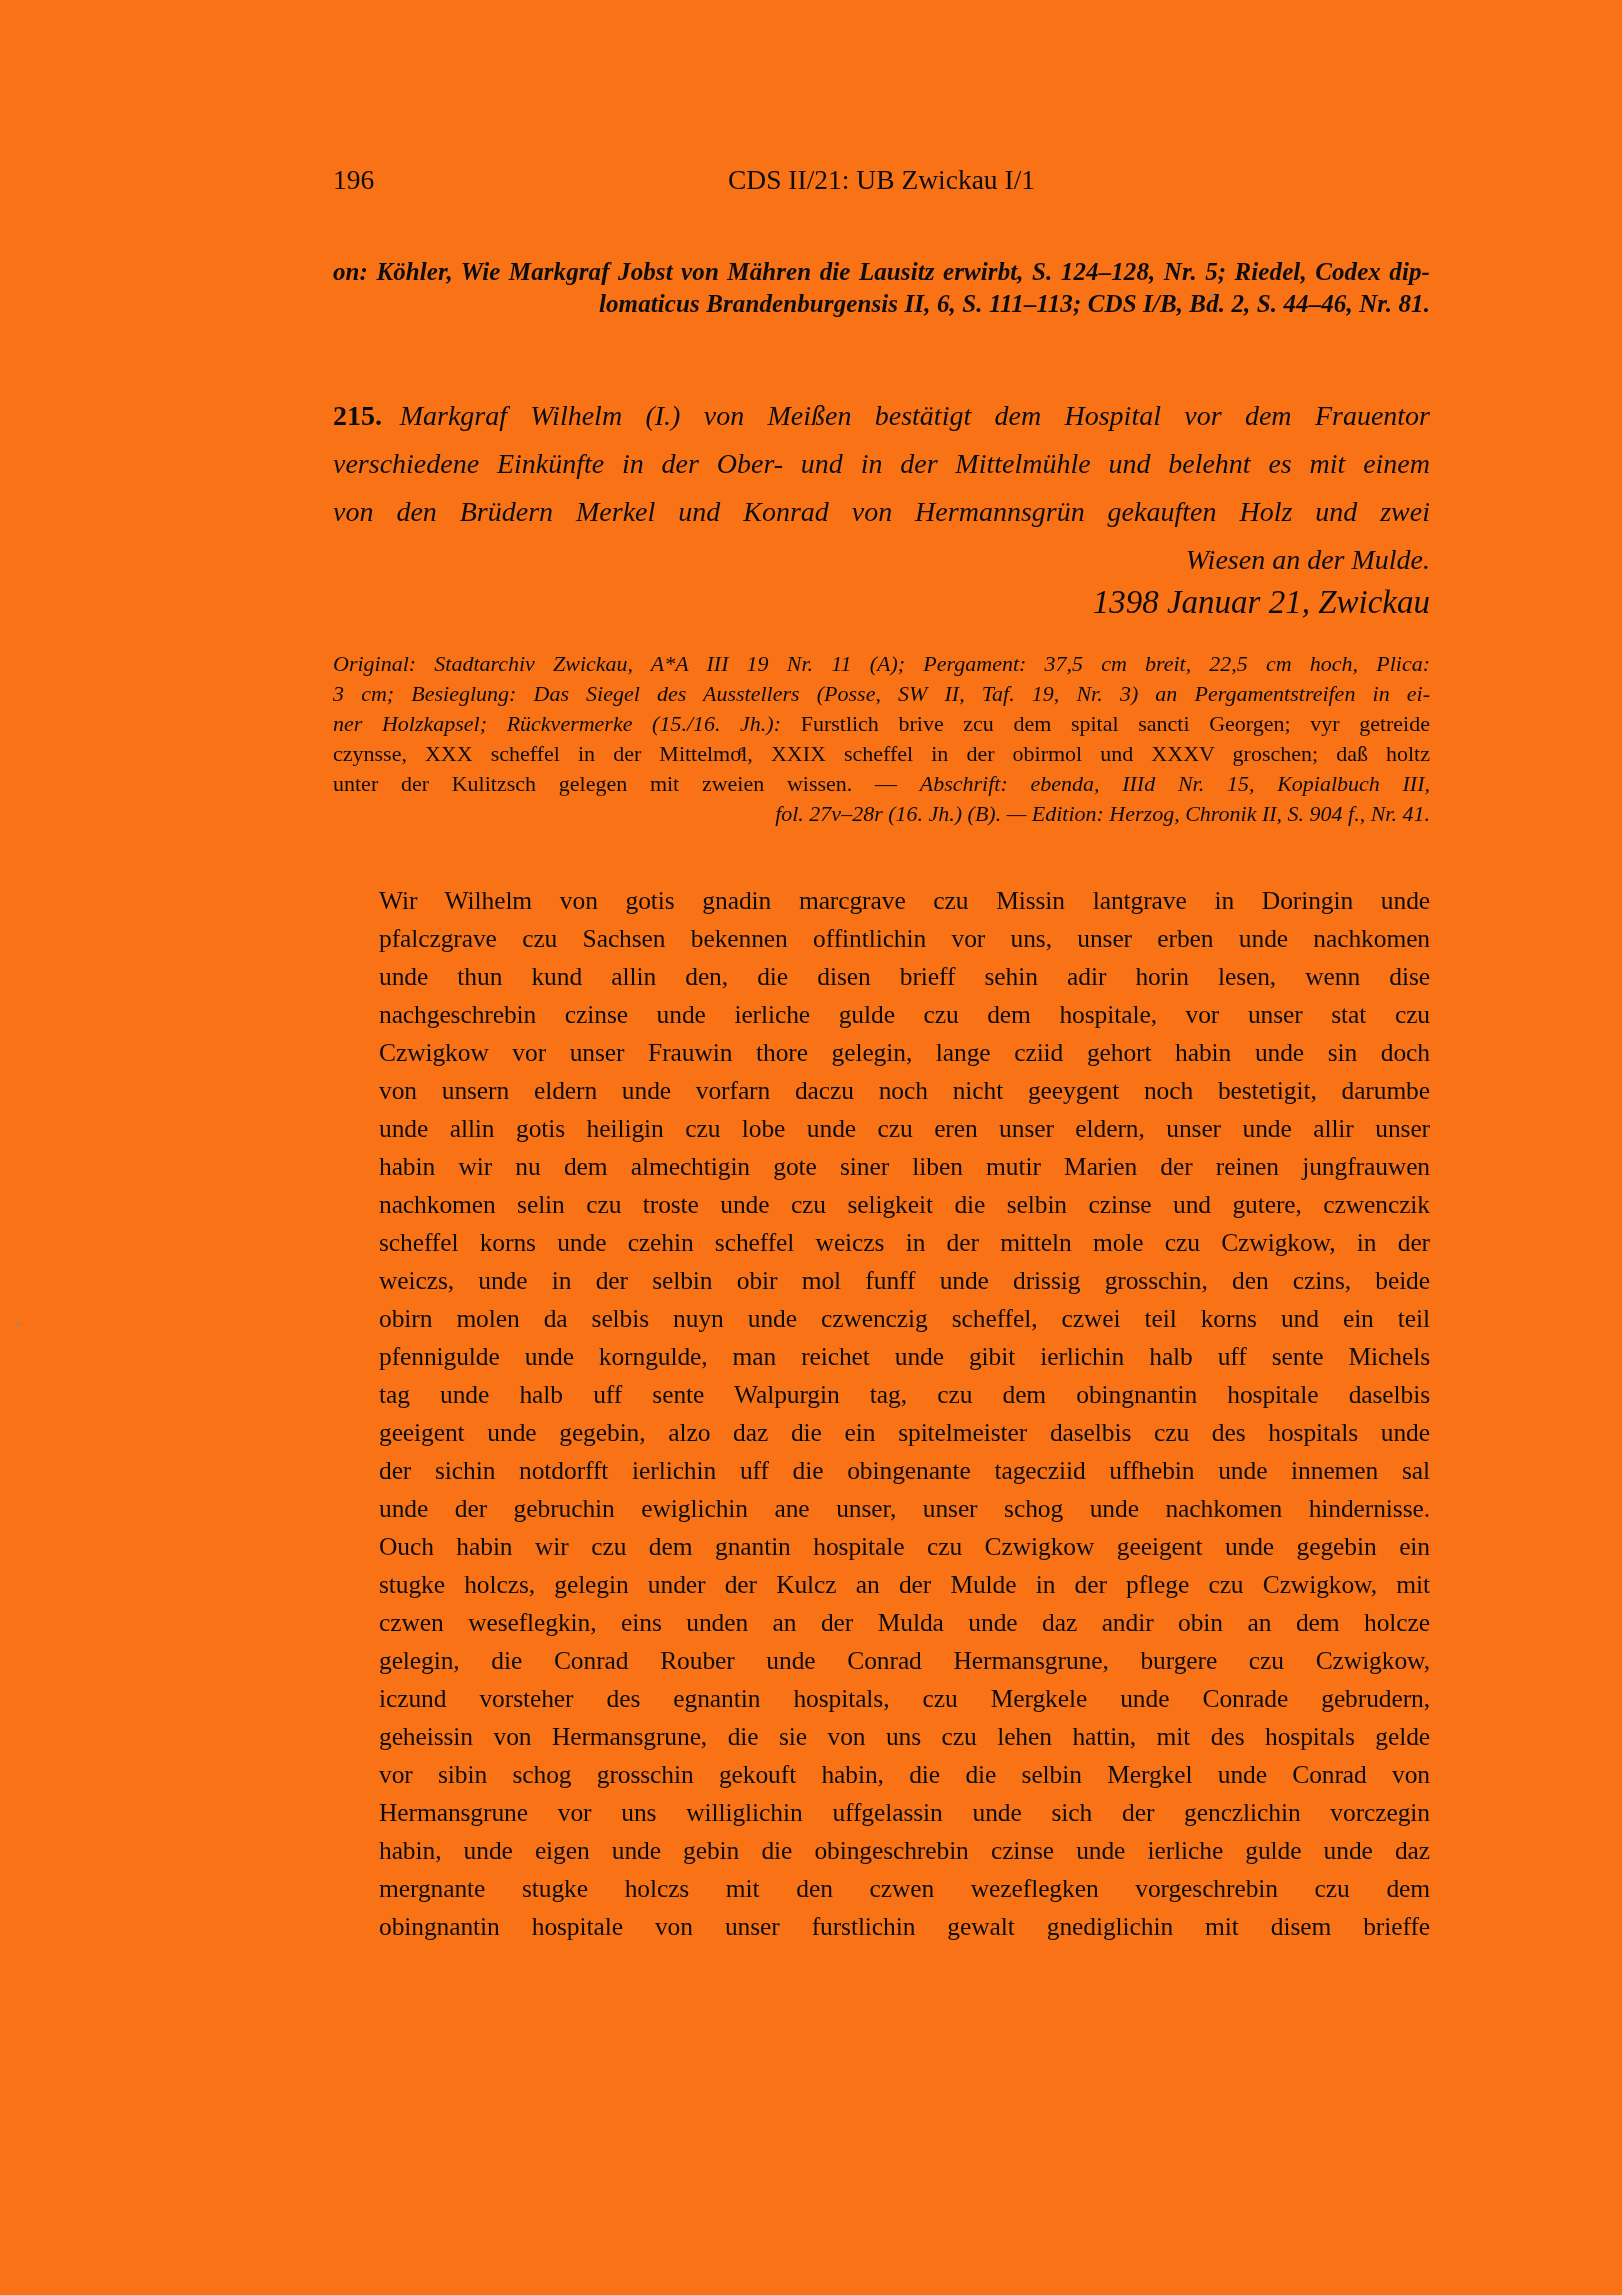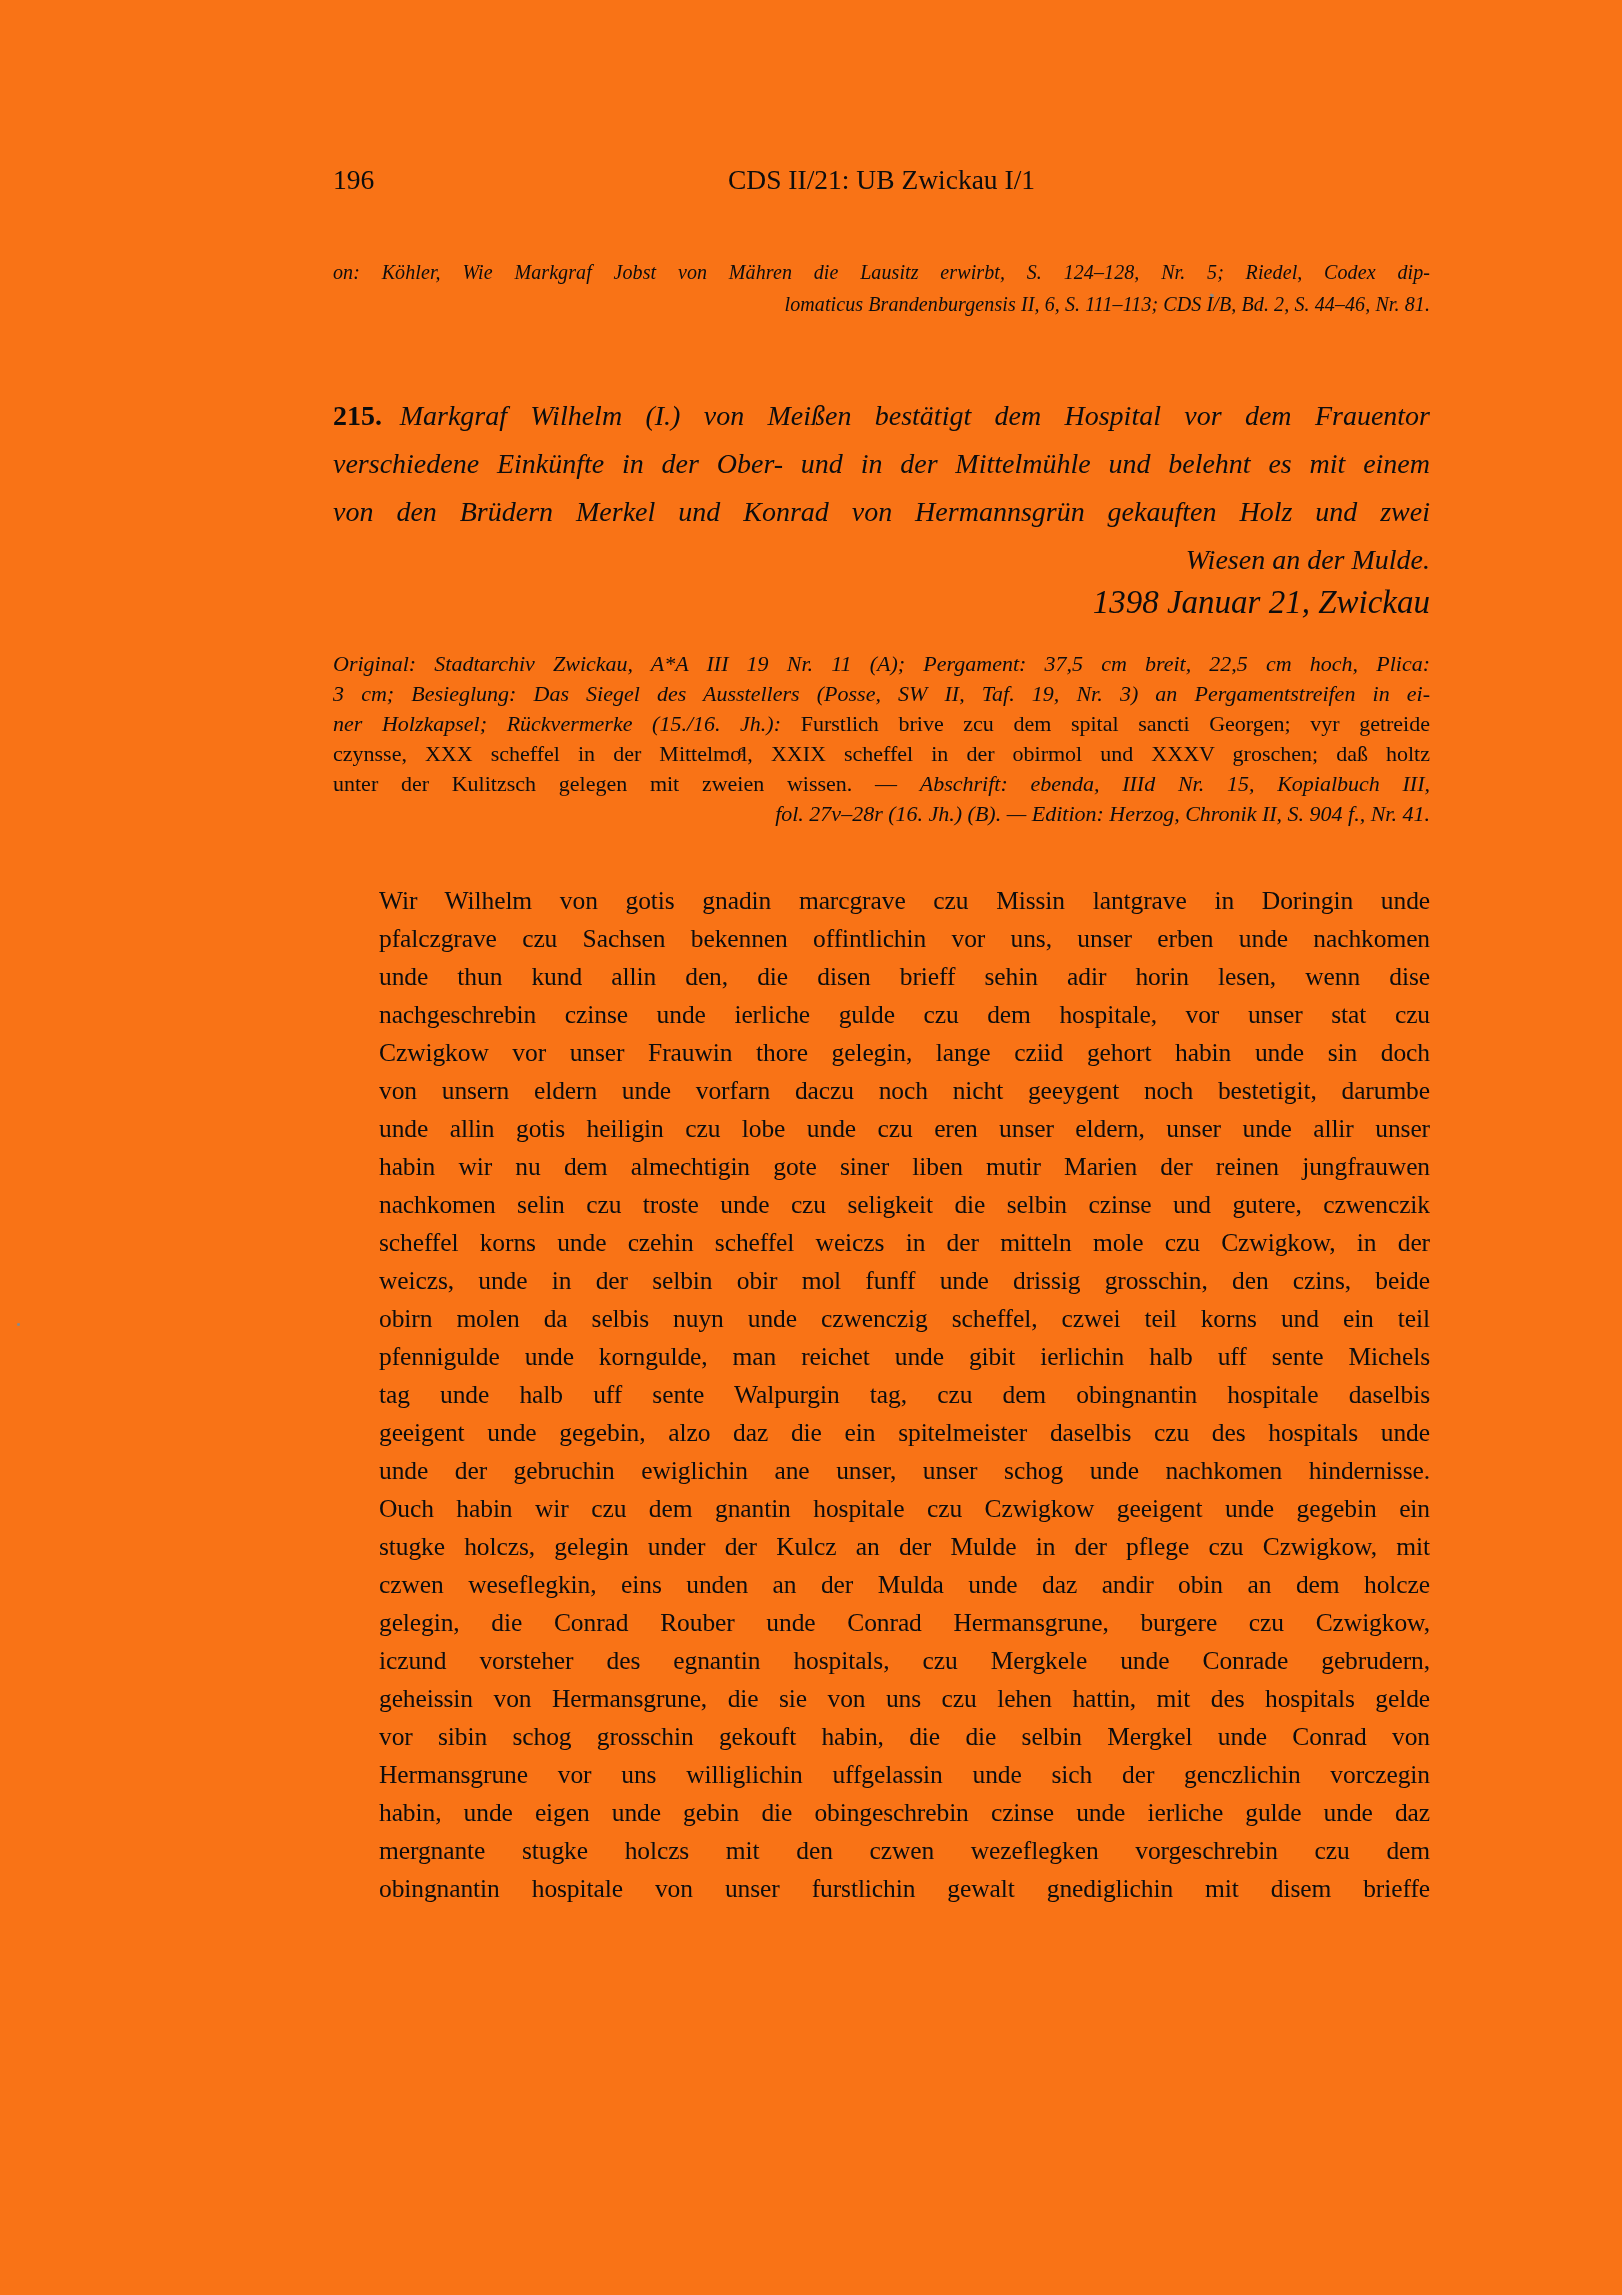"on: Köhler, Wie Markgraf Jobst" .contnote { font-size: 20px -> 25px; font-weight: none -> bold }
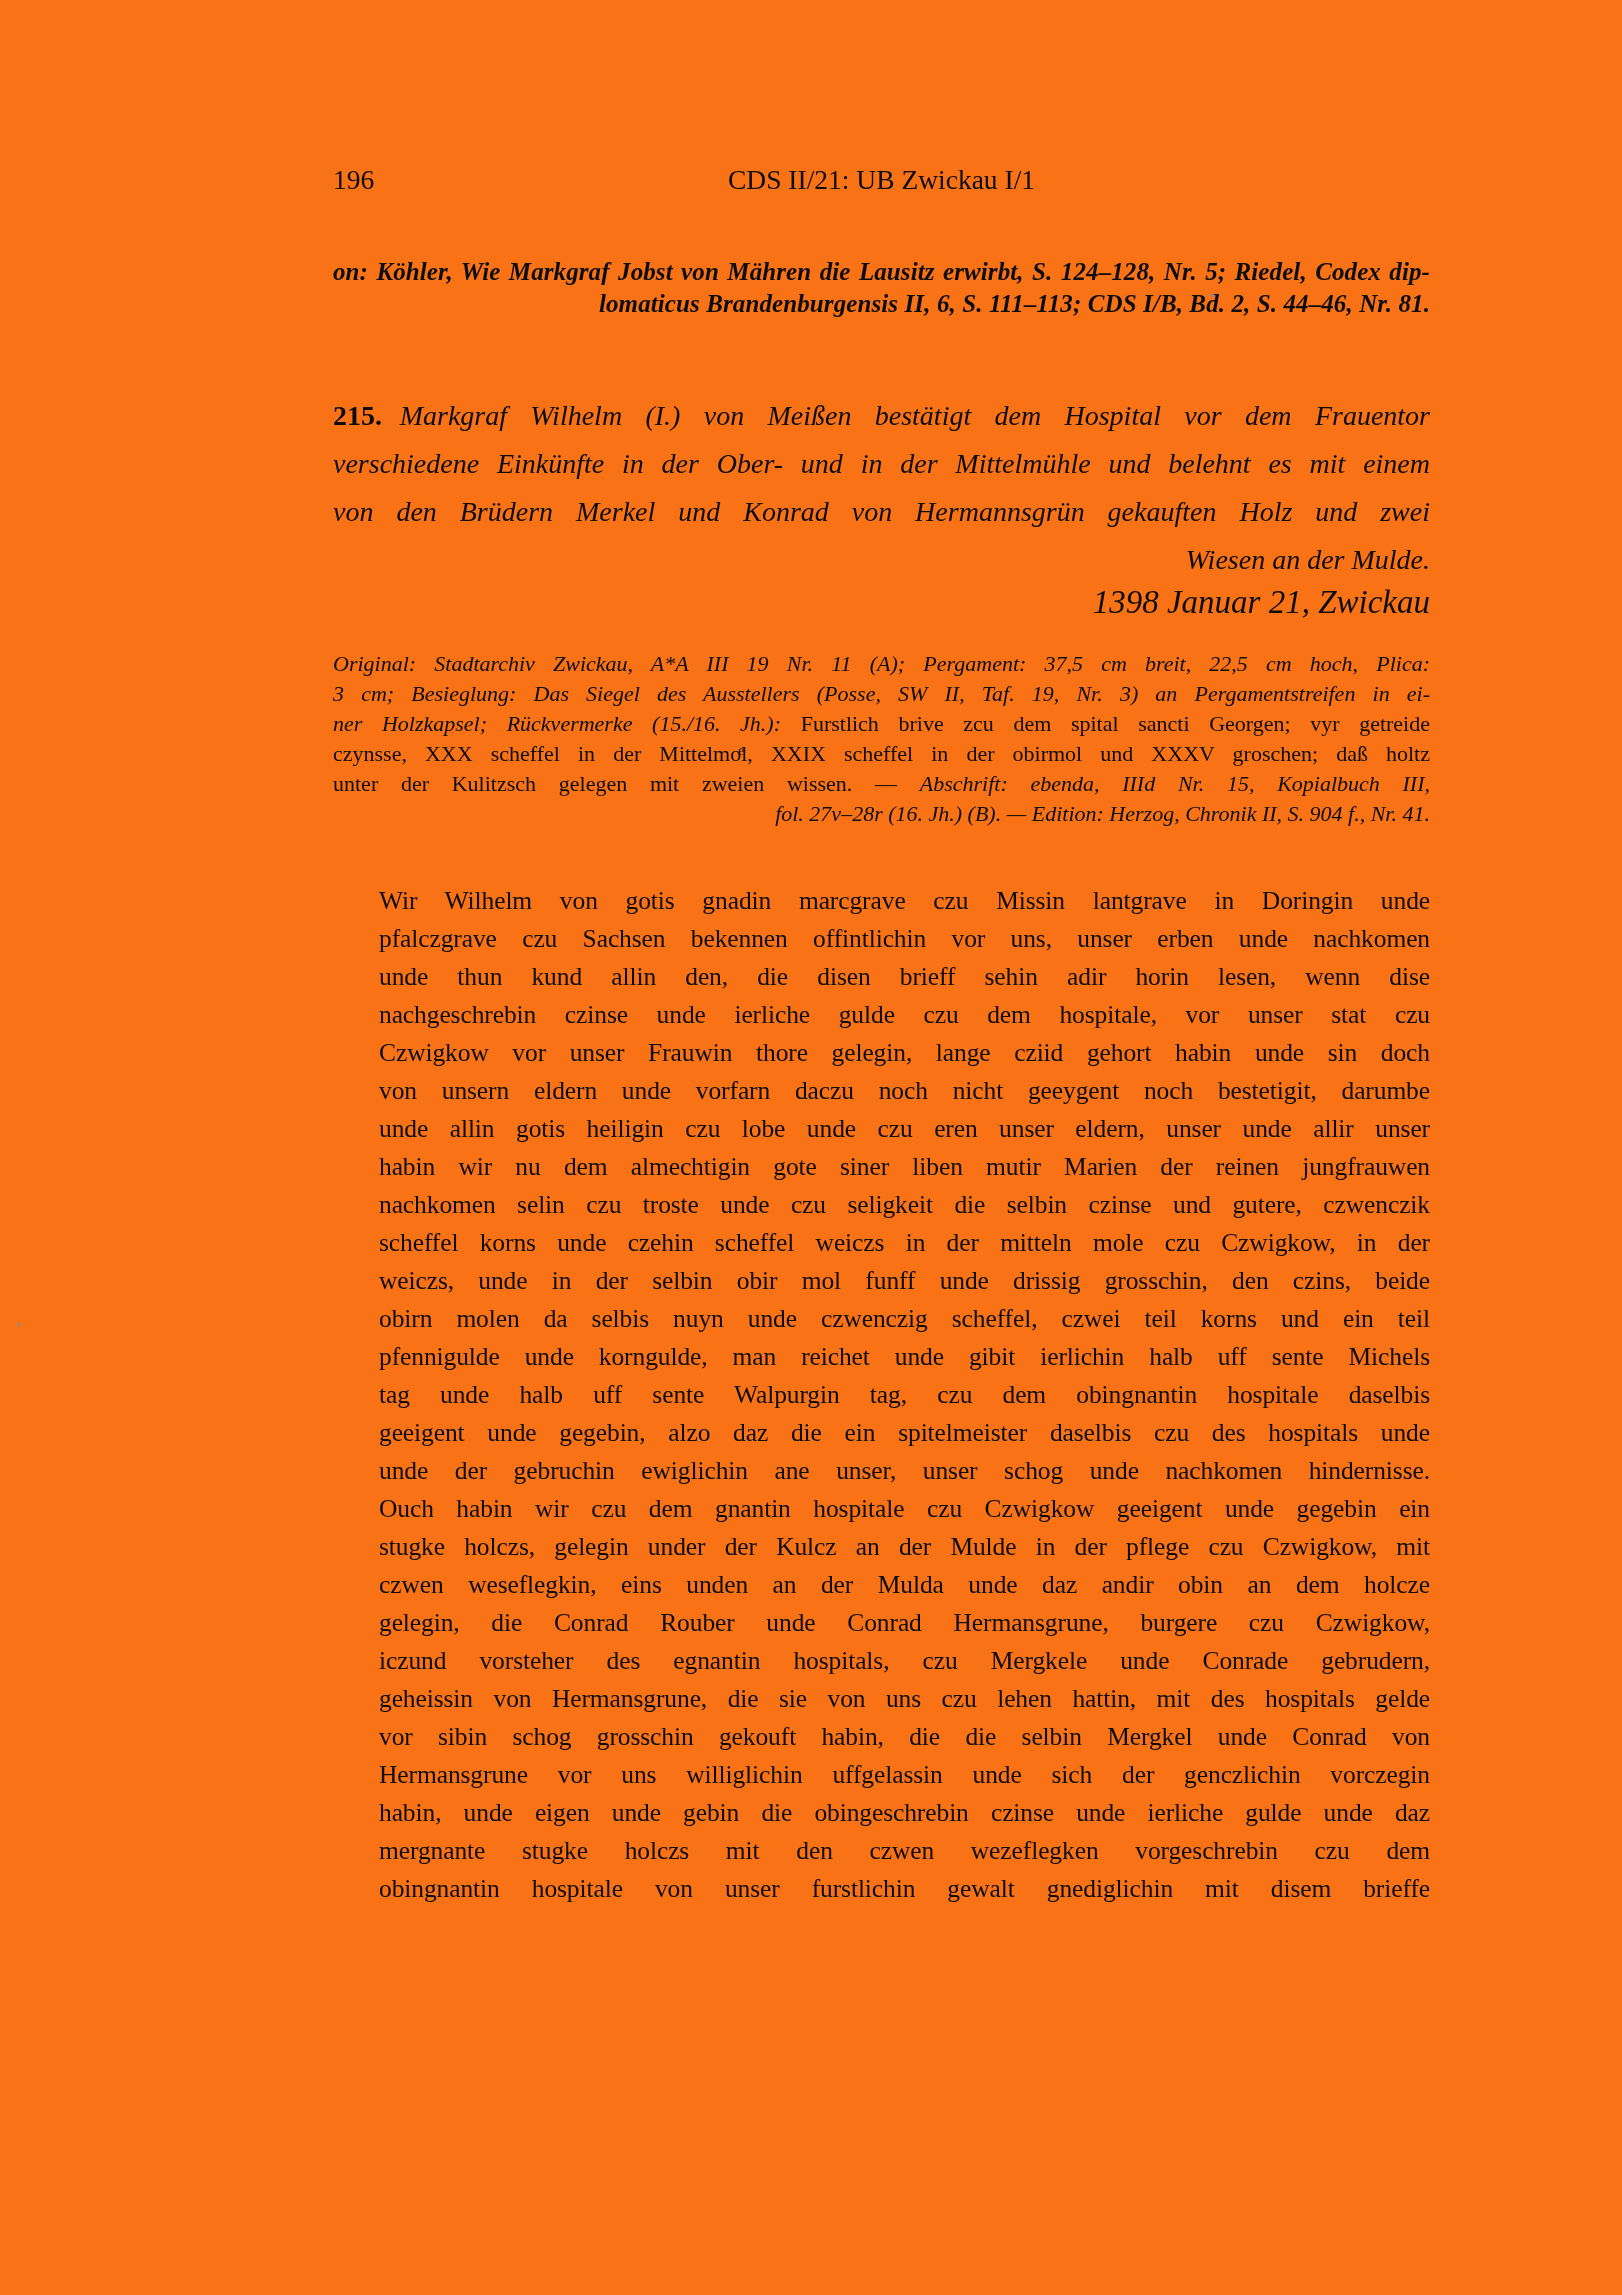"der sichin notdorfft ierlichin uff" div.line { html: none -> <div>der sichin notdorfft ierlichin uff die obingenante tagecziid uffhebin unde innemen sal</div> }
